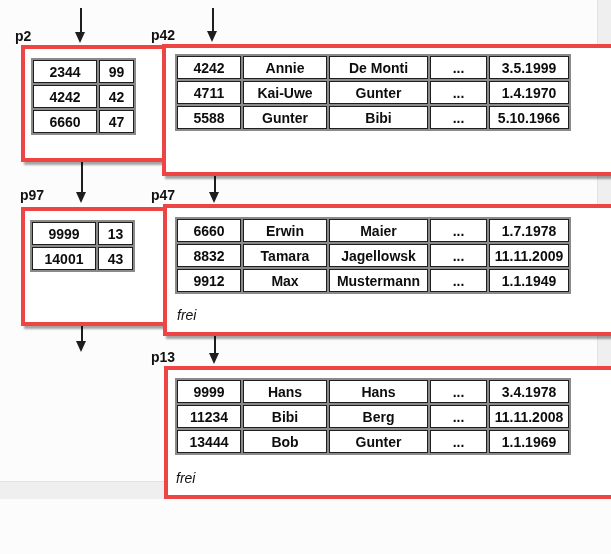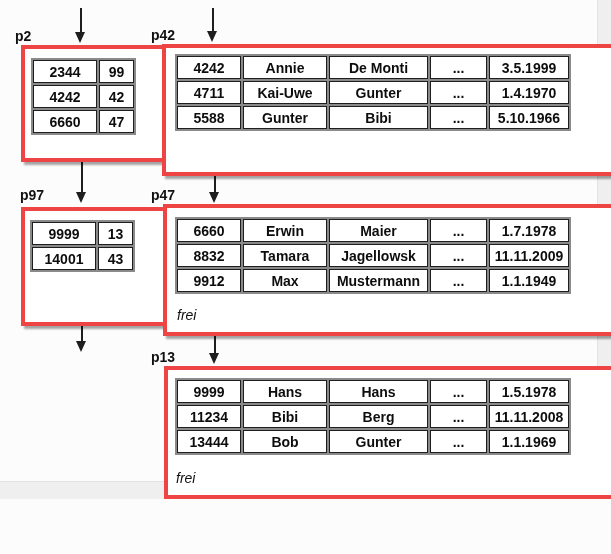"1.5.1978" td.w4 { text: 1.5.1978 -> 3.4.1978 }
